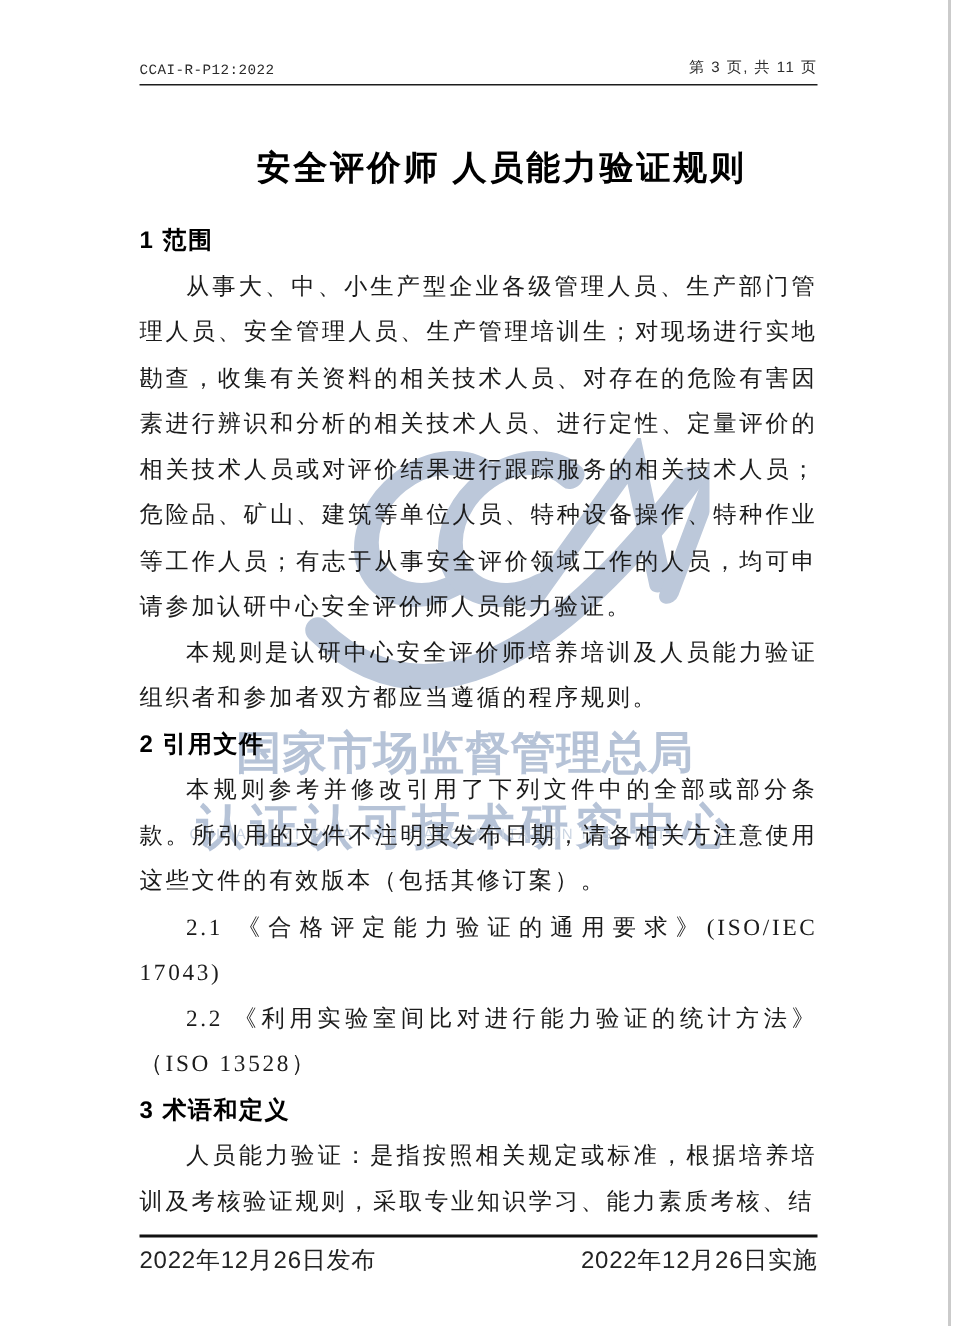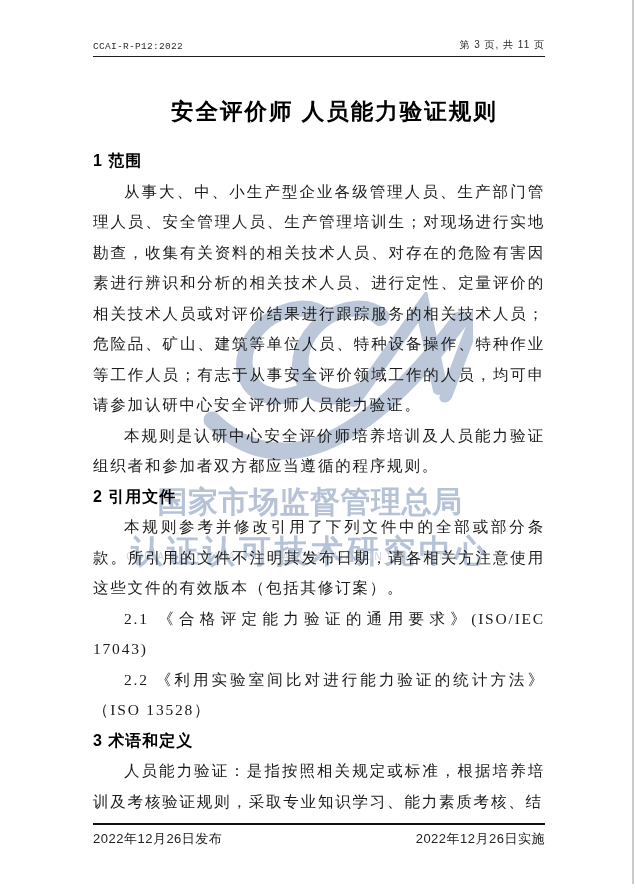"2022年12月26日发布" .footer { font-size: 13px -> 16px }
